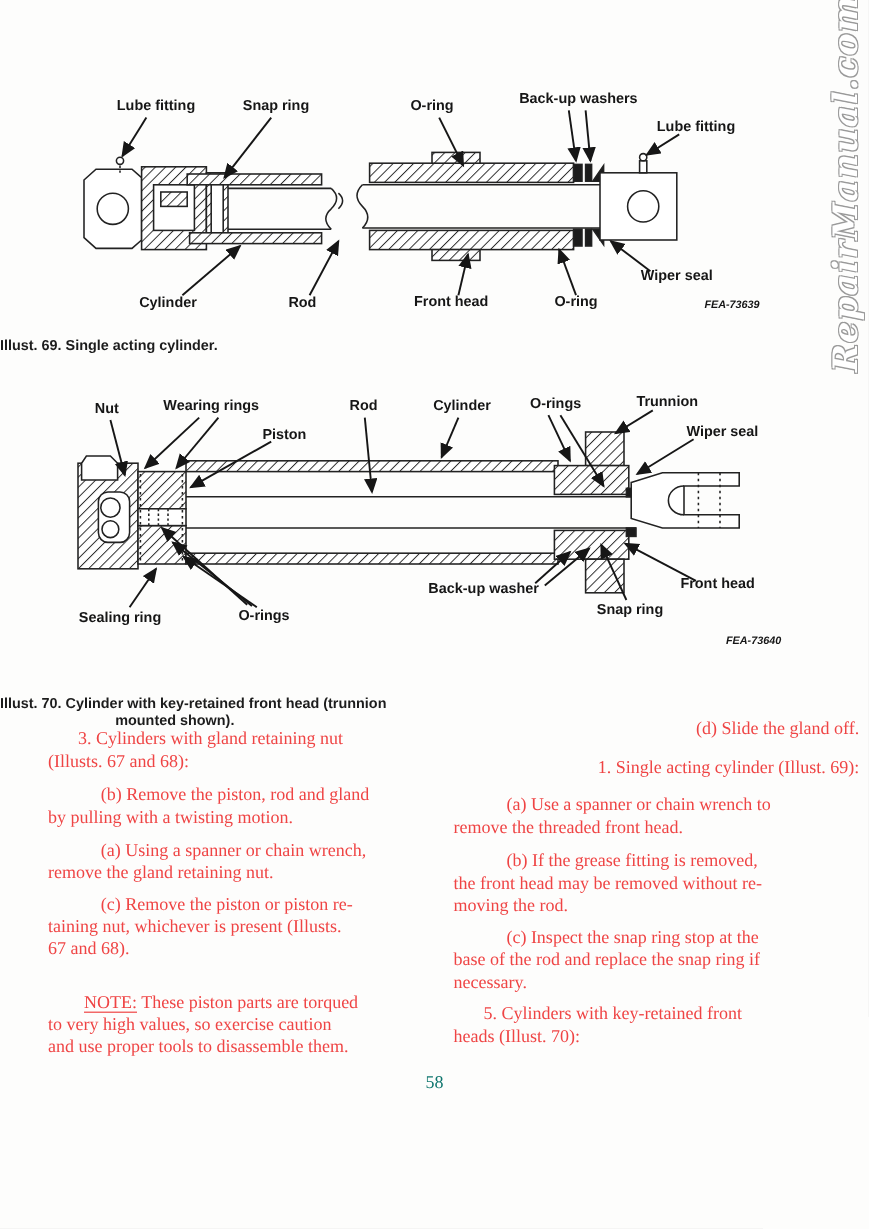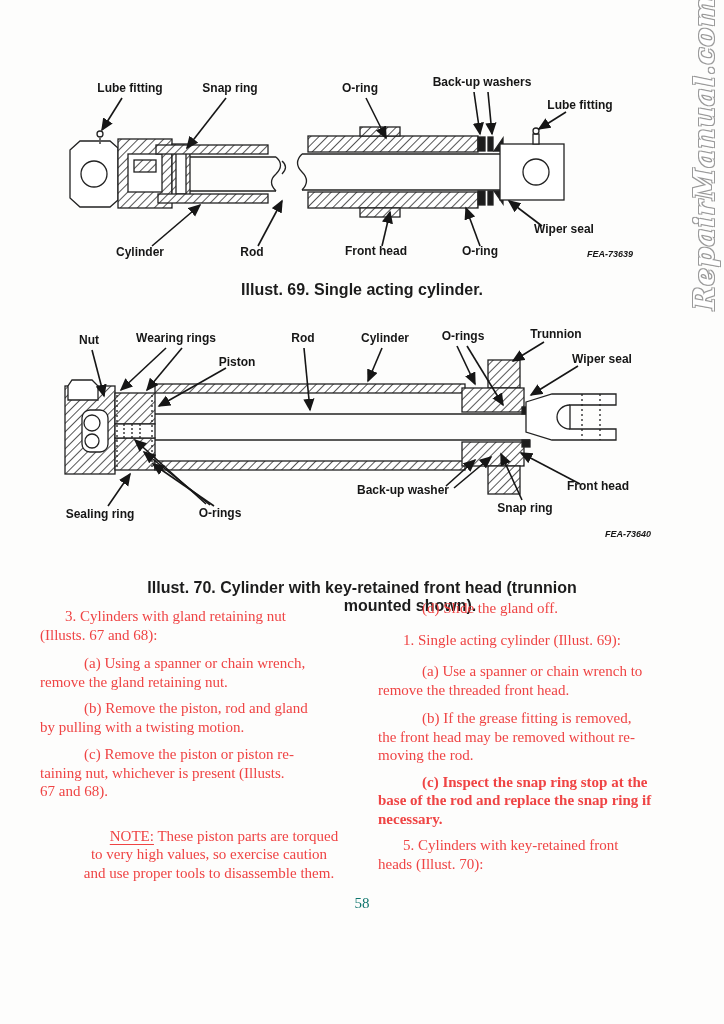"Illust. 69. Single acting cylinder." .caption { font-size: 16px -> 12px; text-align: center -> left }
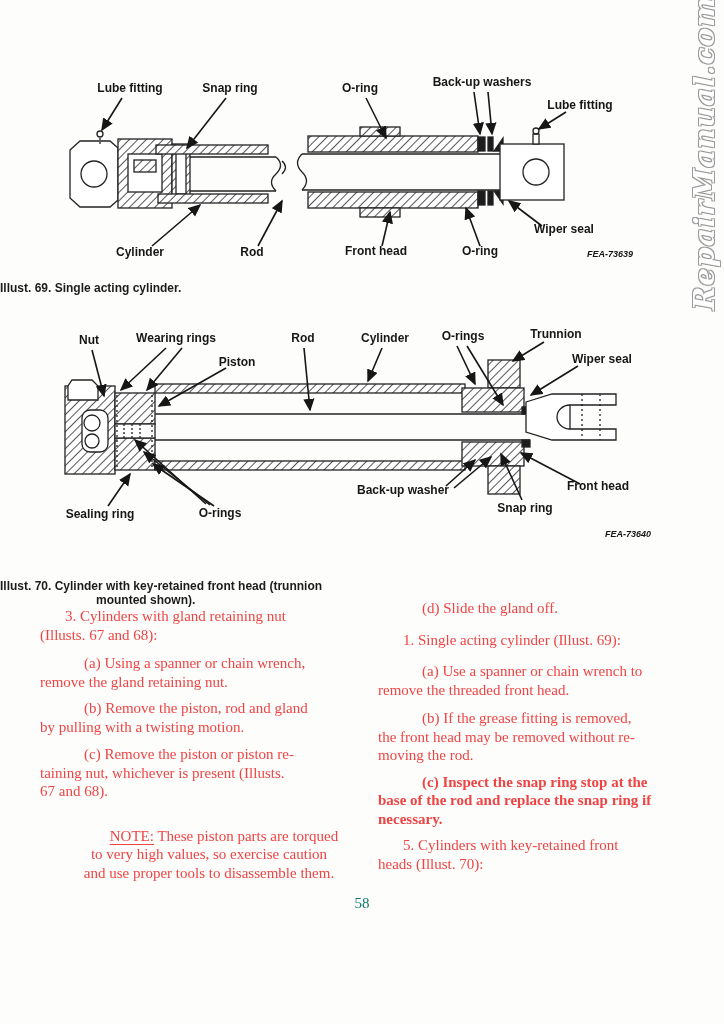"(d) Slide the gland off." .mb13 { text-align: none -> right }
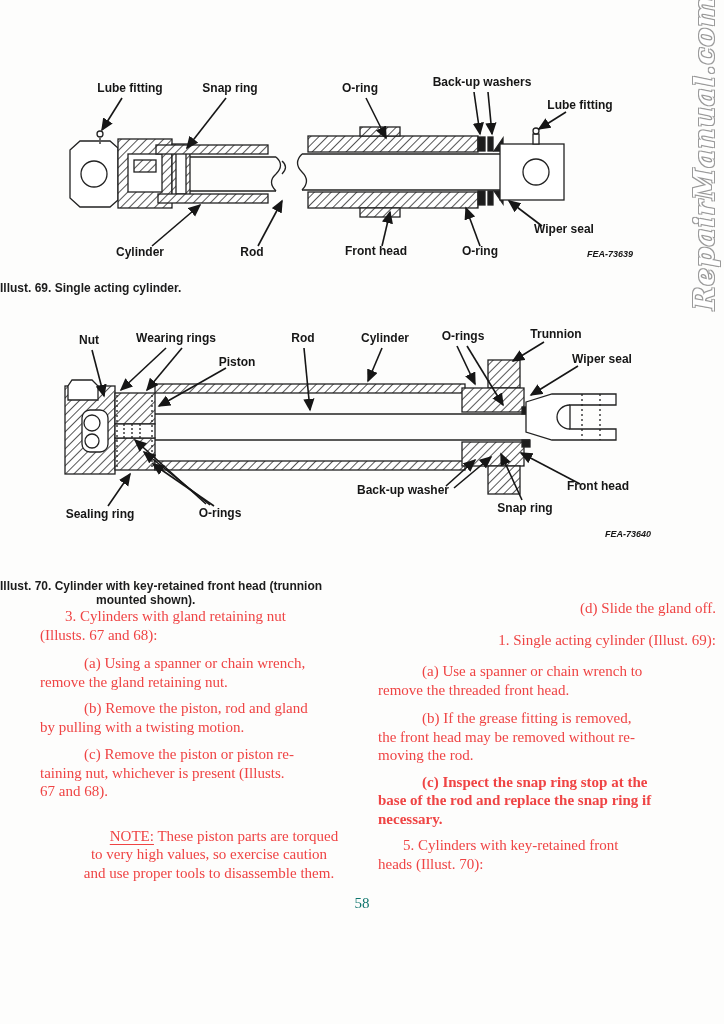"(a) Using a spanner or" p.ind2 { order: before "(b) Remove the piston, rod" -> after "(b) Remove the piston, rod" }
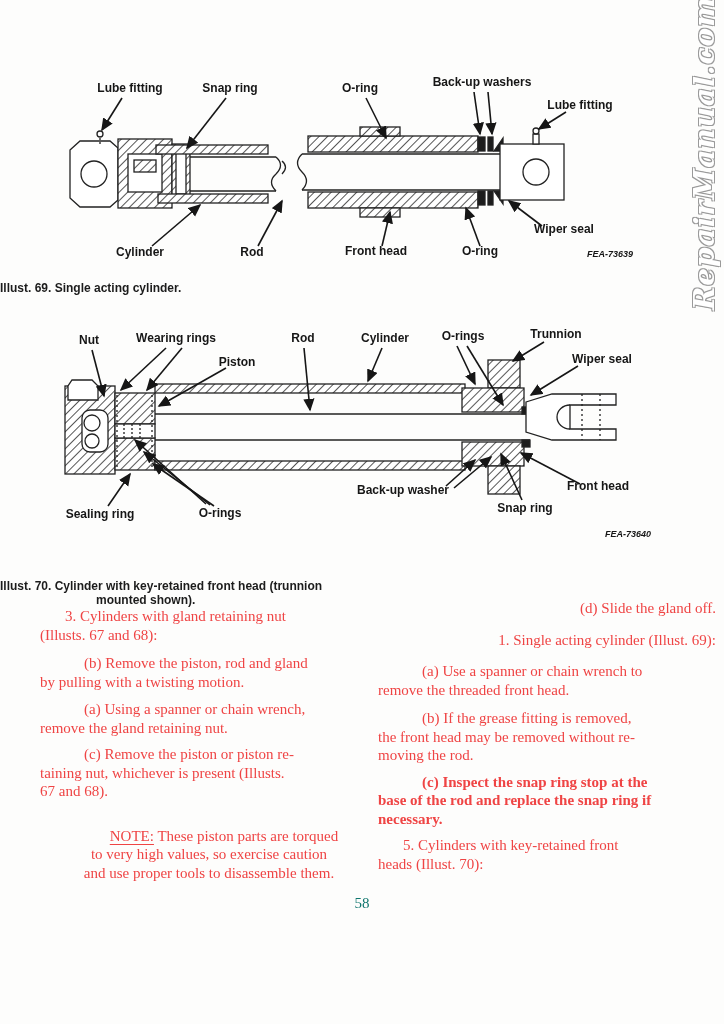"(c) Inspect the snap ring" p.ind2 { font-weight: bold -> none }
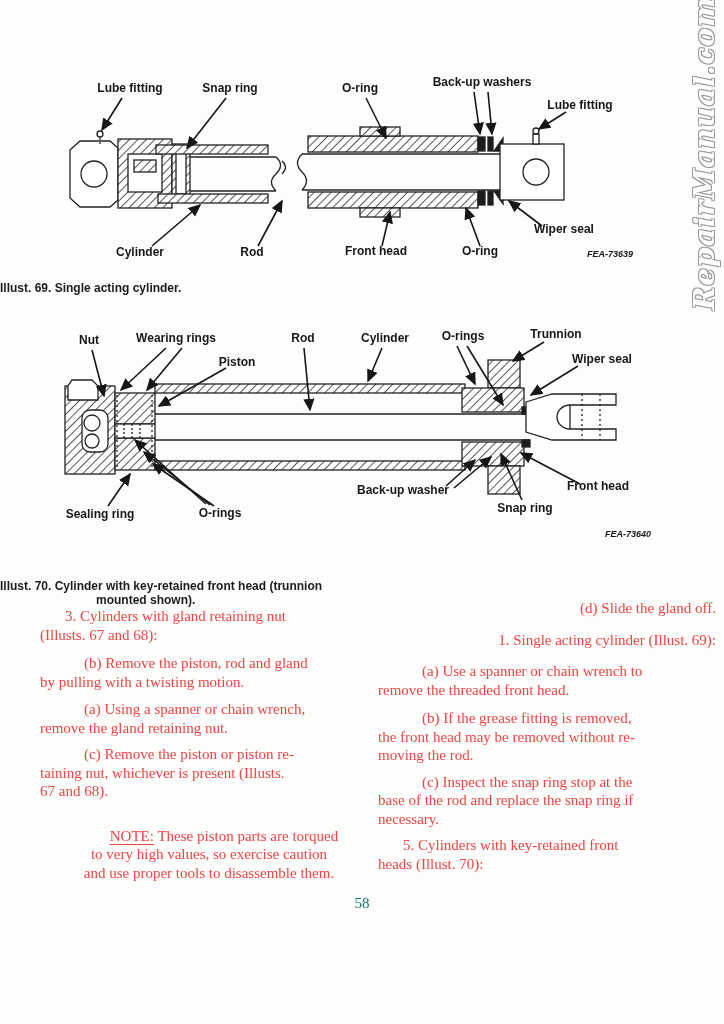"NOTE: These piston parts are" .ind3 { text-align: center -> none }
